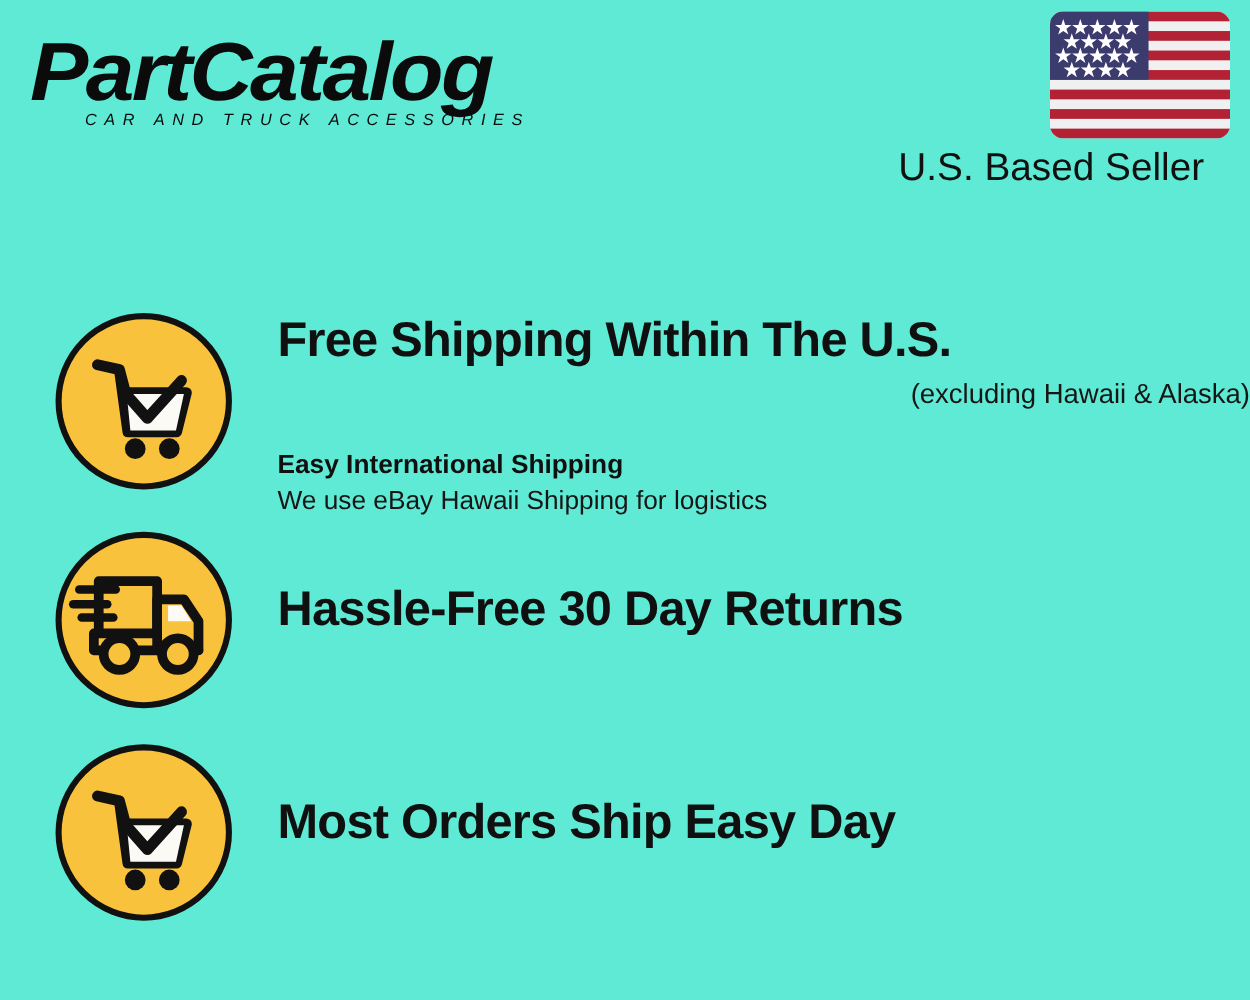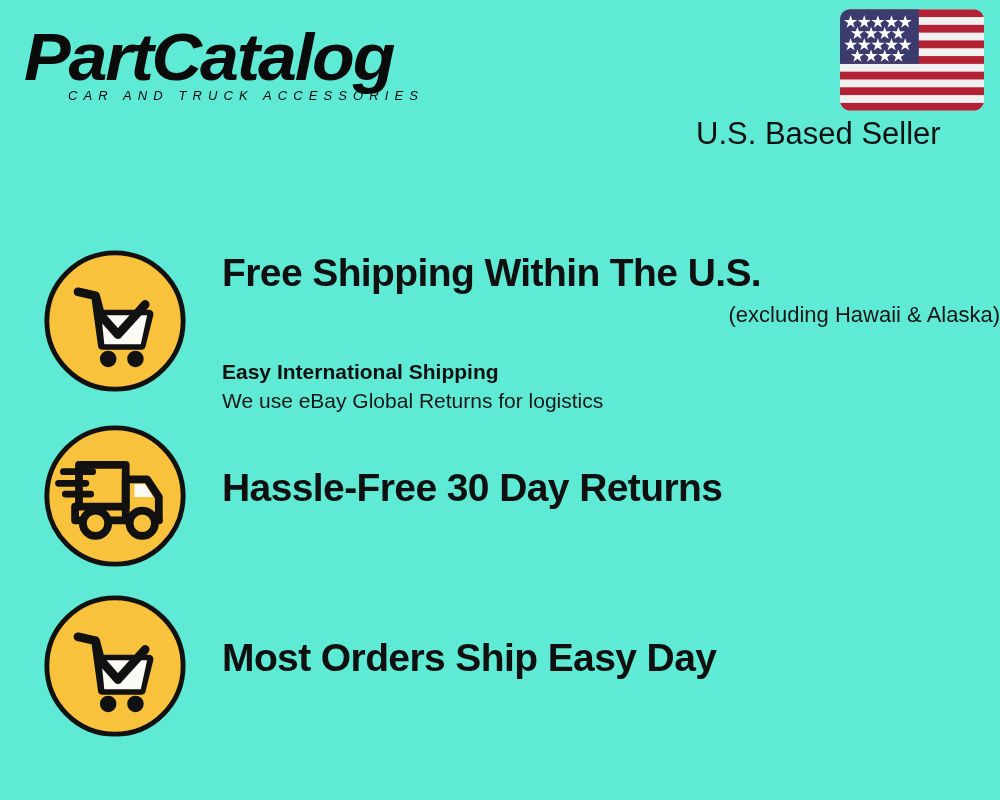"U.S. Based Seller" .seller-block { text-align: left -> center }
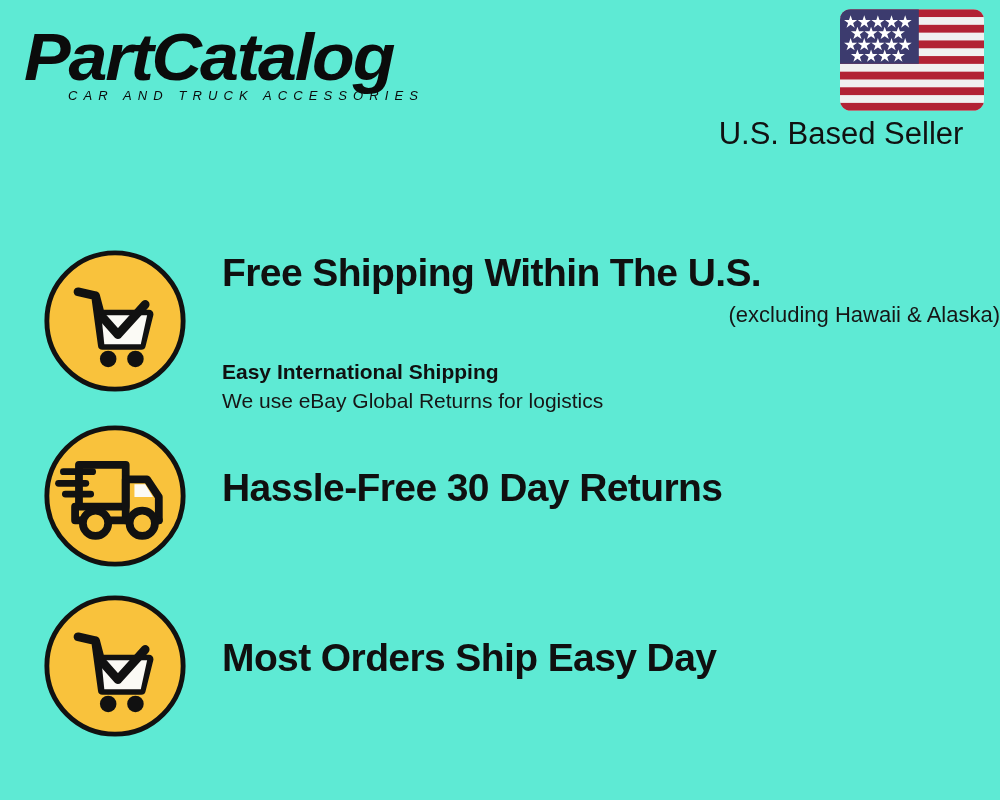"We use eBay Global Returns" div.subhead-note { text: Global Returns -> Hawaii Shipping }
